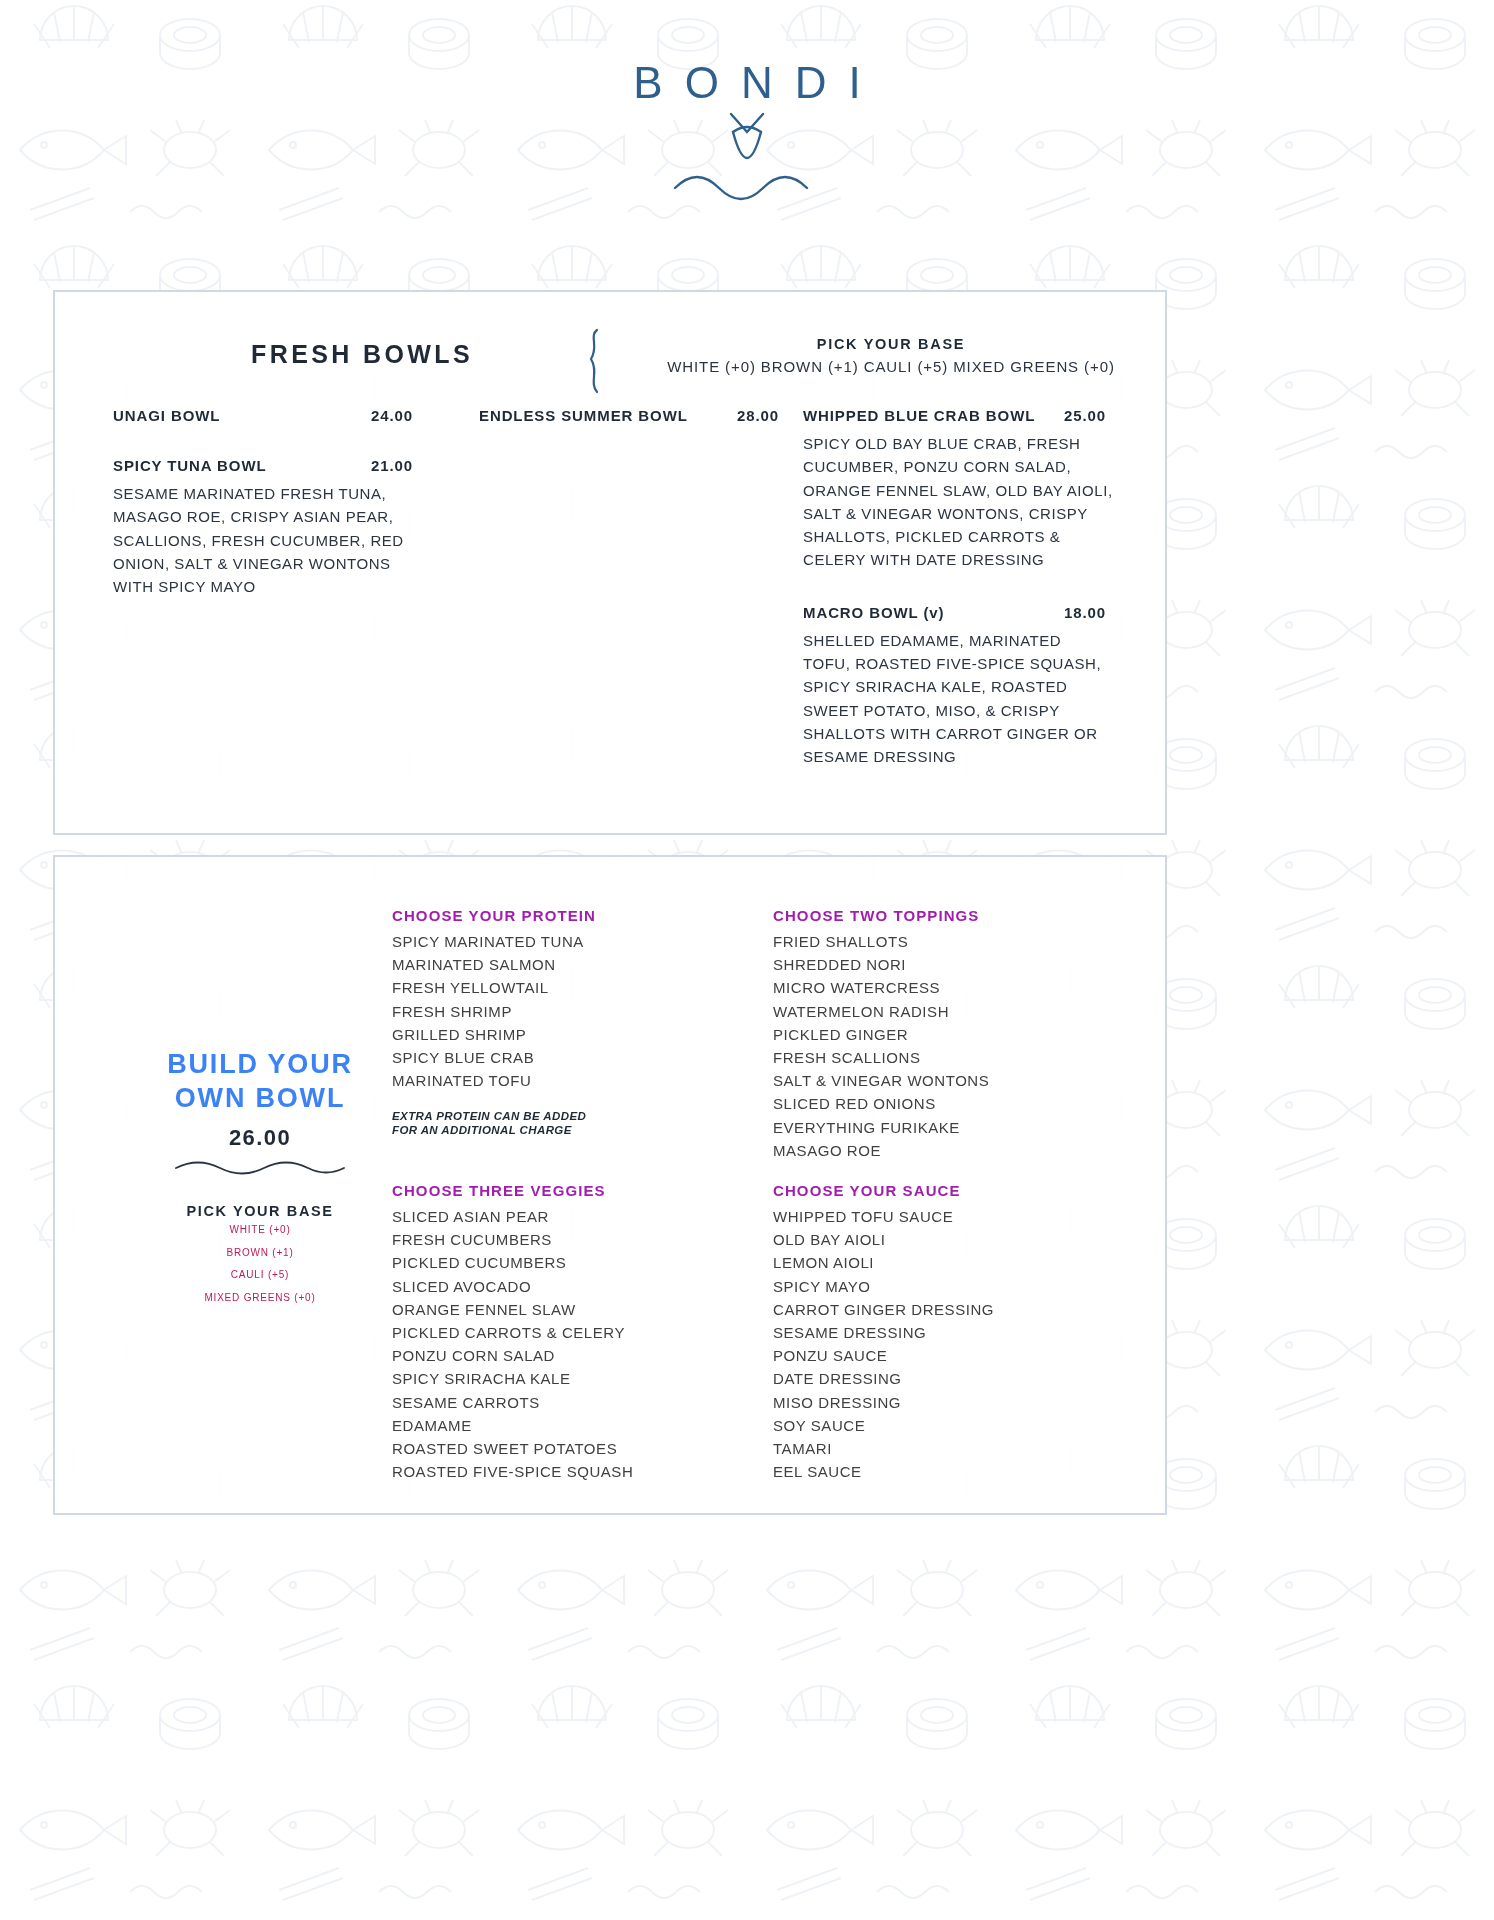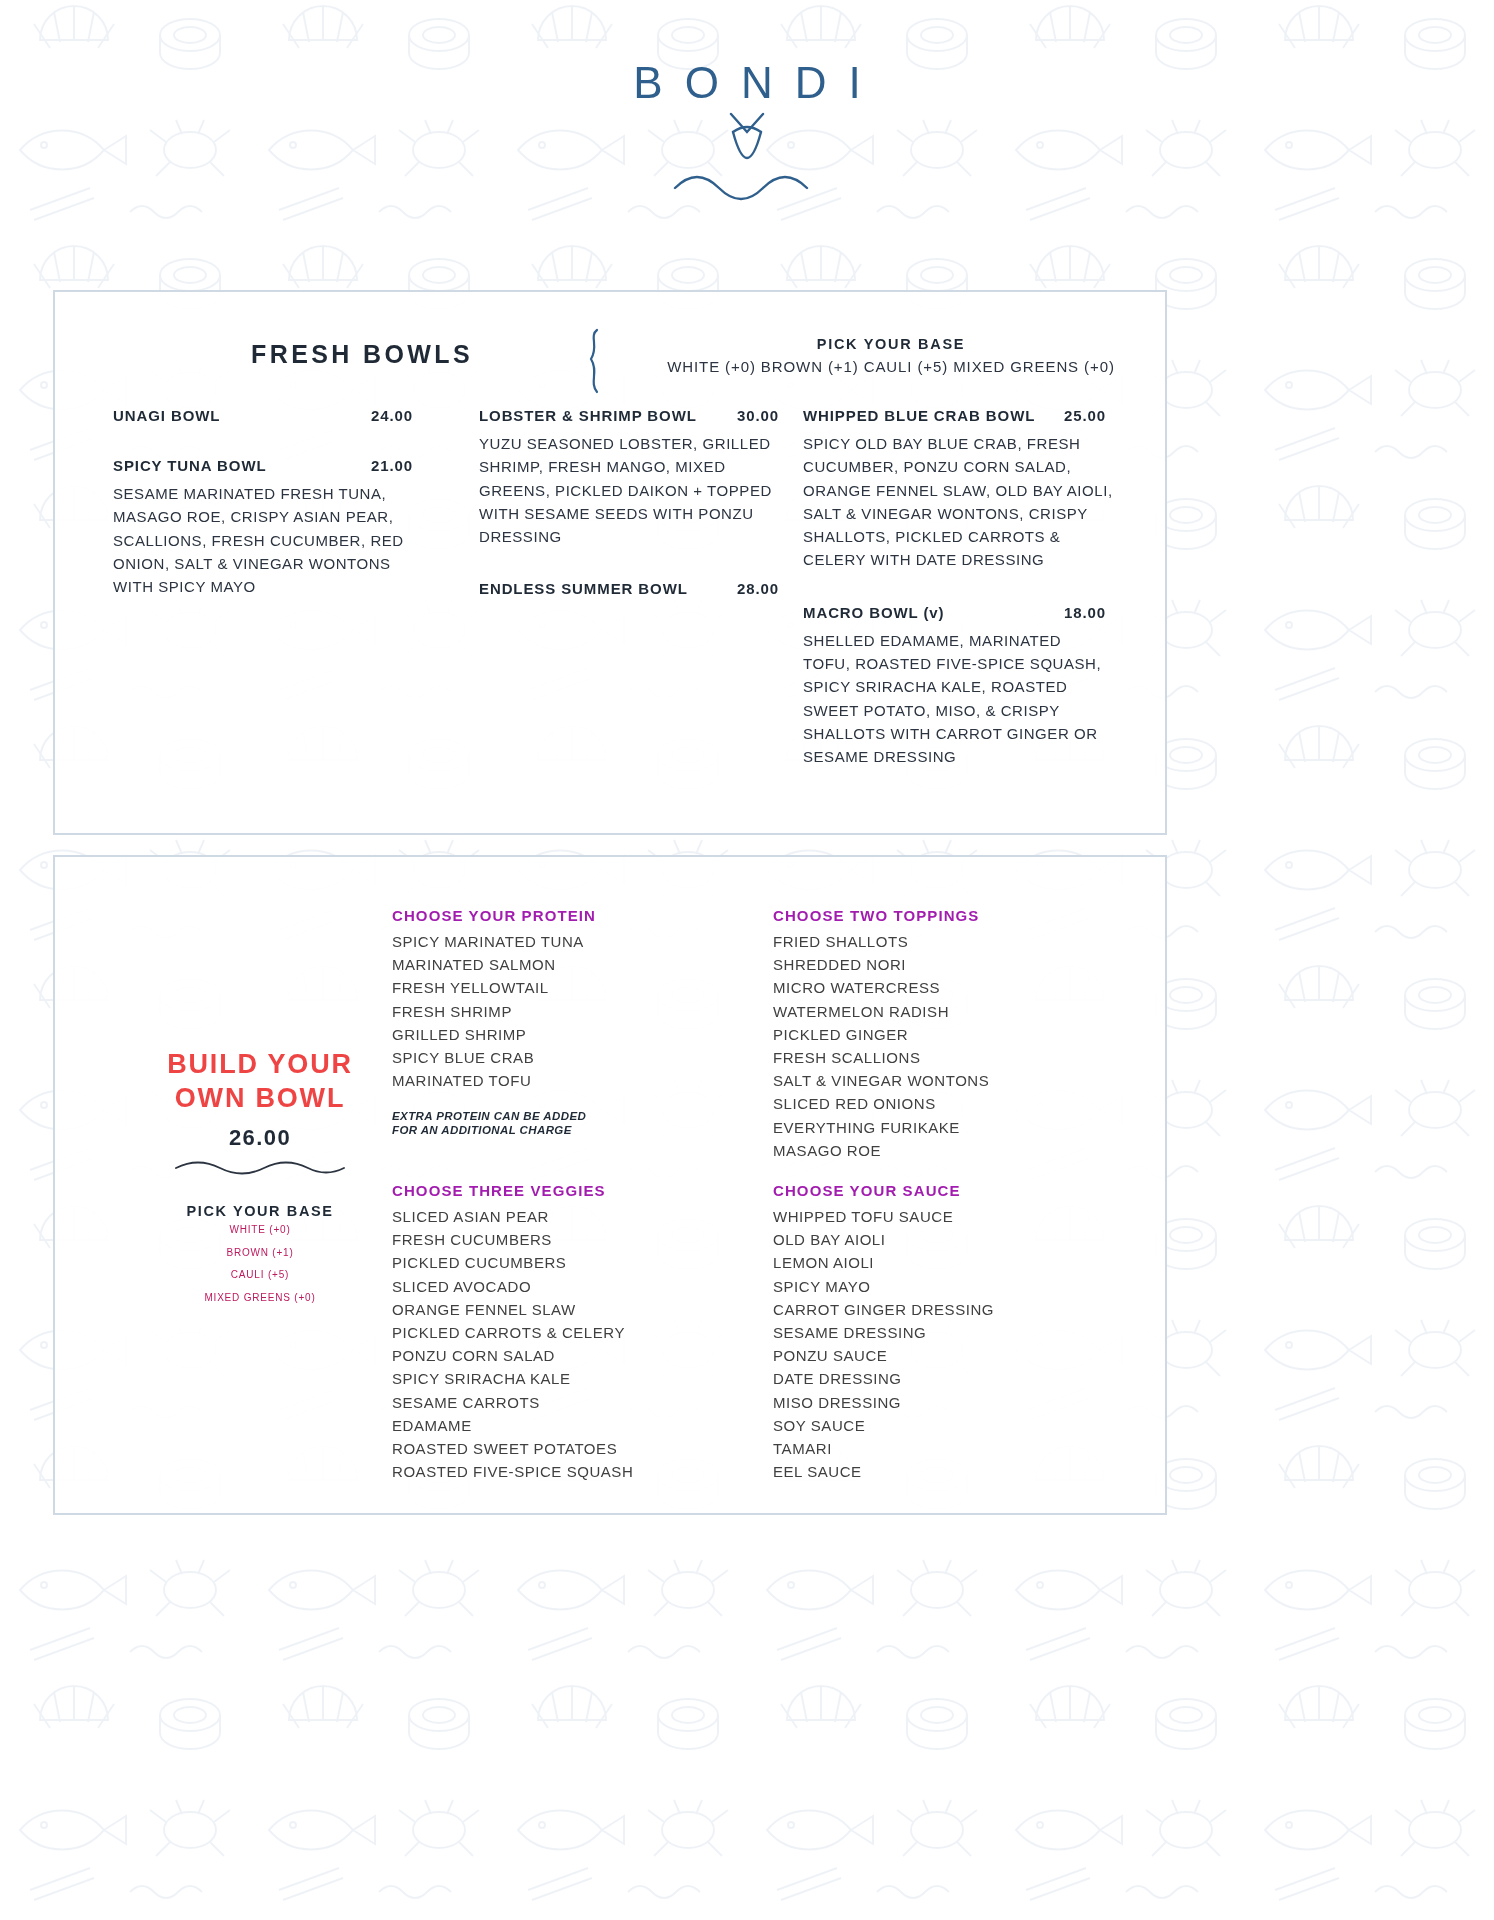"LOBSTER & SHRIMP BOWL" div.bowl { html: <div> <div> <span>LOBSTER &amp; SHRIMP BOWL</span> <span>30.00</span> </div> <div>YUZU SEASONED LOBSTER, GRILLED SHRIMP, FRESH MANGO, MIXED GREENS, PICKLED DAIKON + TOPPED WITH SESAME SEEDS WITH PONZU DRESSING</div> </div> -> none }
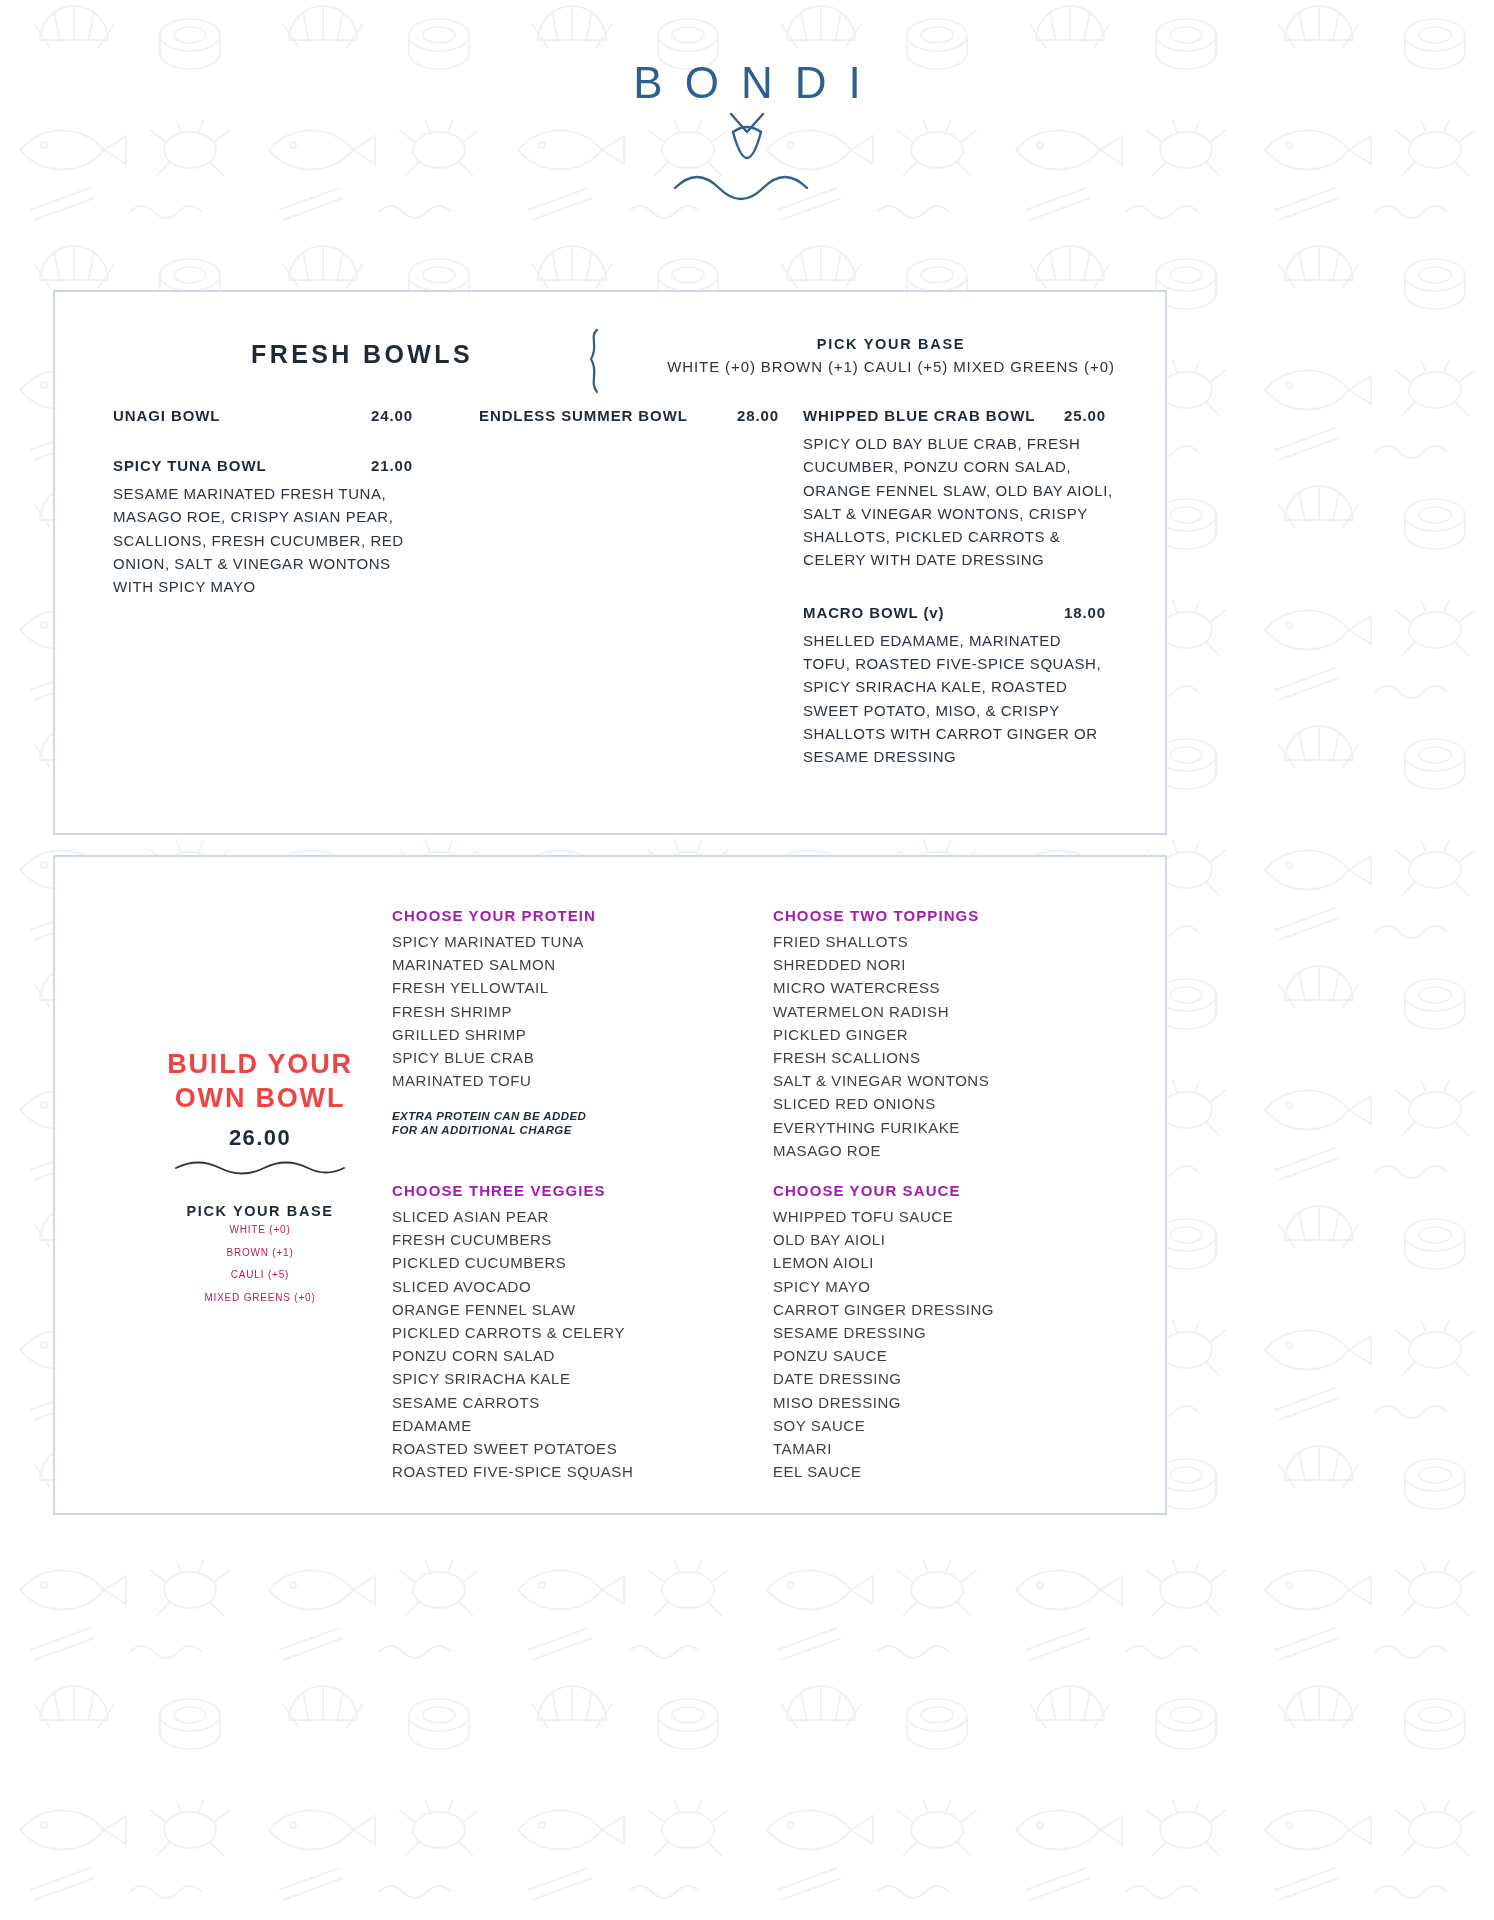"BUILD YOUR" .byo-title { color: #ef4444 -> #3b82f6 }
